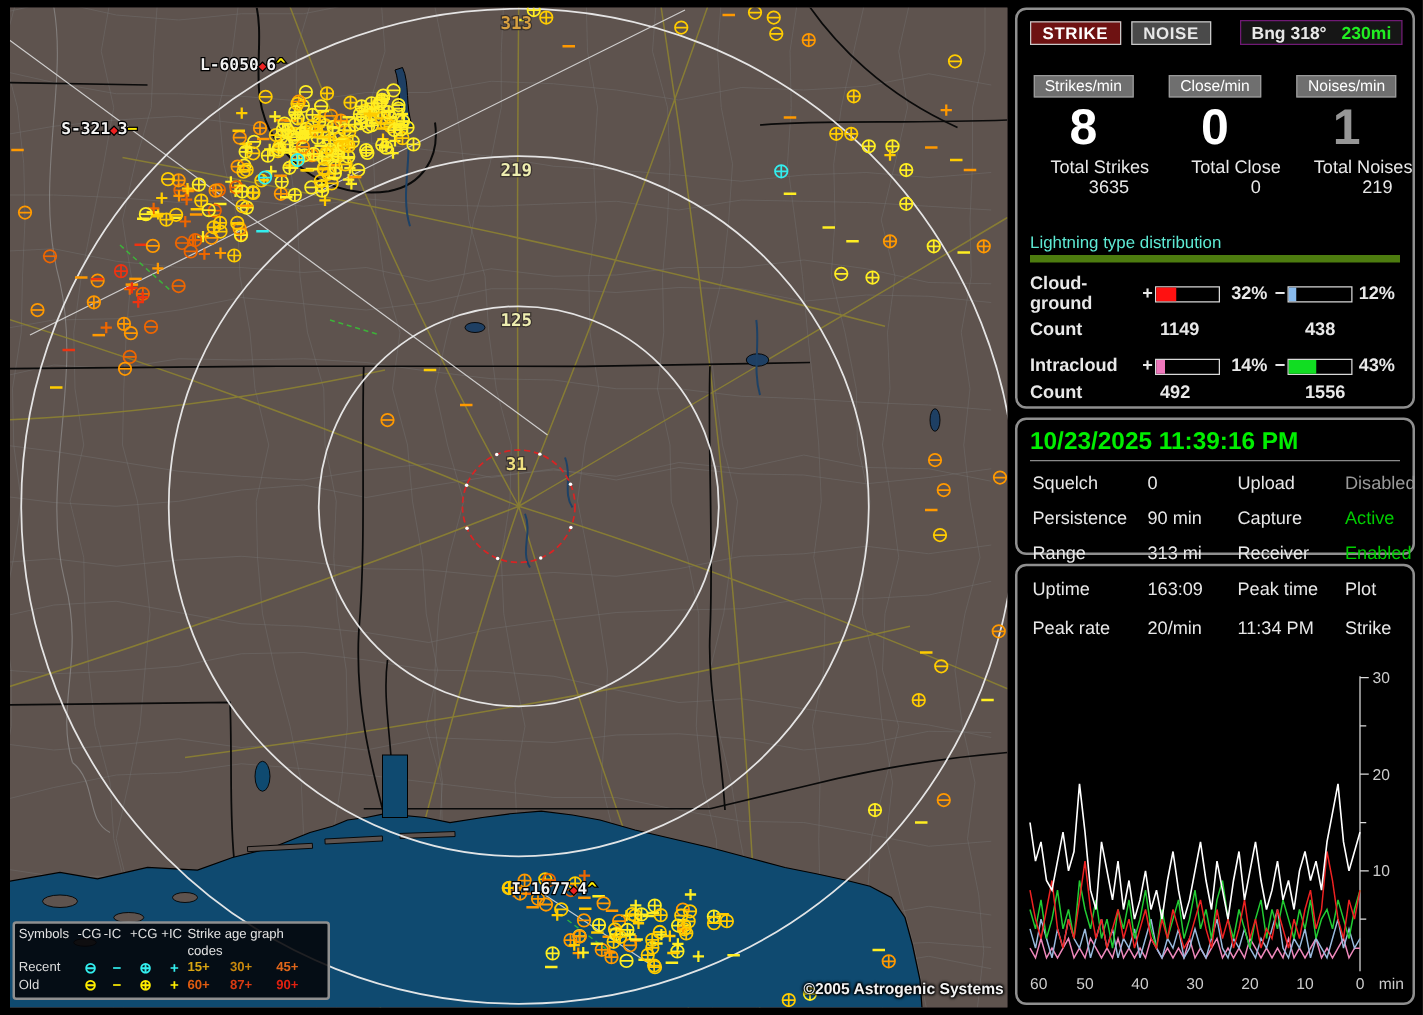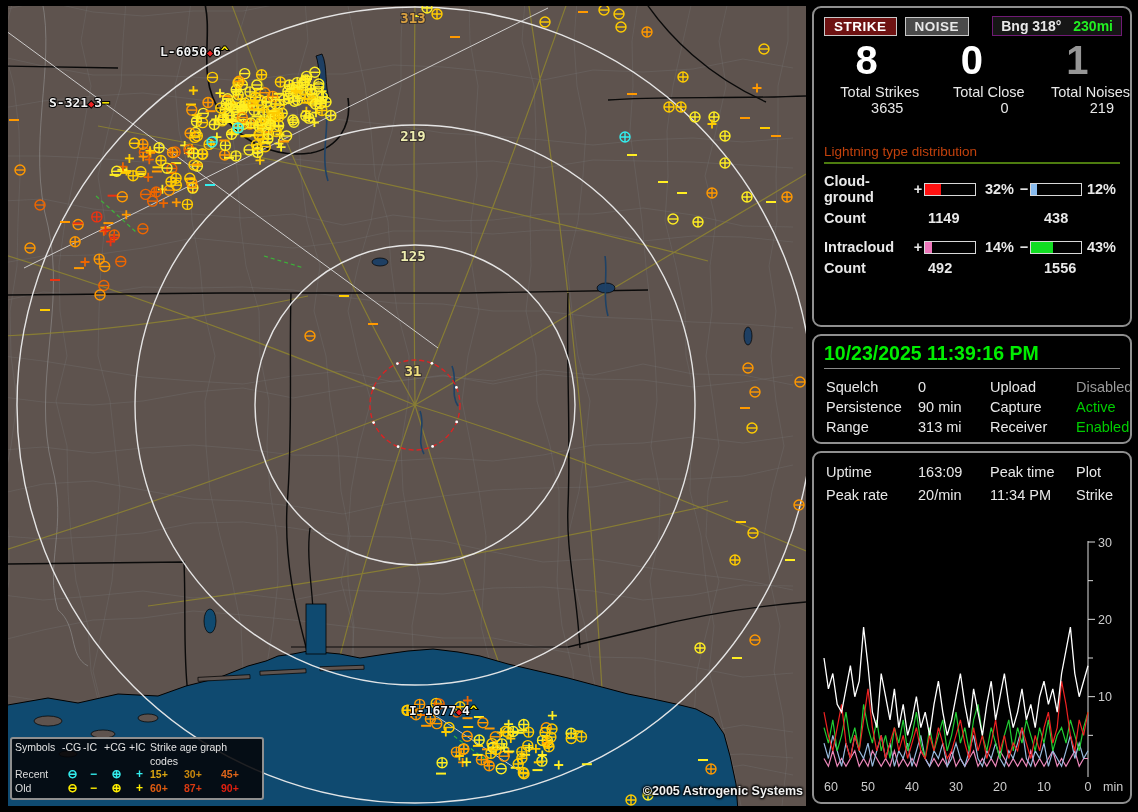"Strikes/min" div.cols { html: none -> <div> <span>Strikes/min</span> <span>Close/min</span> <span>Noises/min</span> </div> }
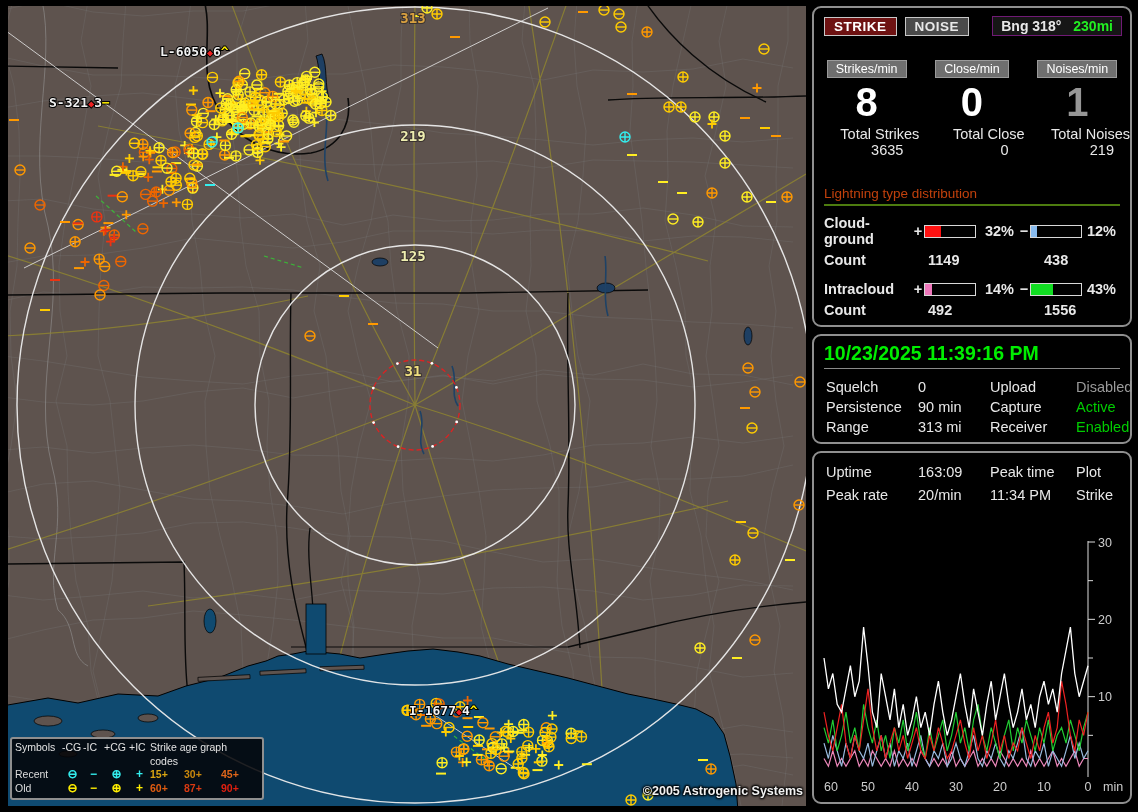"Lightning type distribution" .dist-title { border-bottom: 2px solid #4d7c0f -> 6px solid #4d7c0f; color: #c2410c -> #5eead4 }
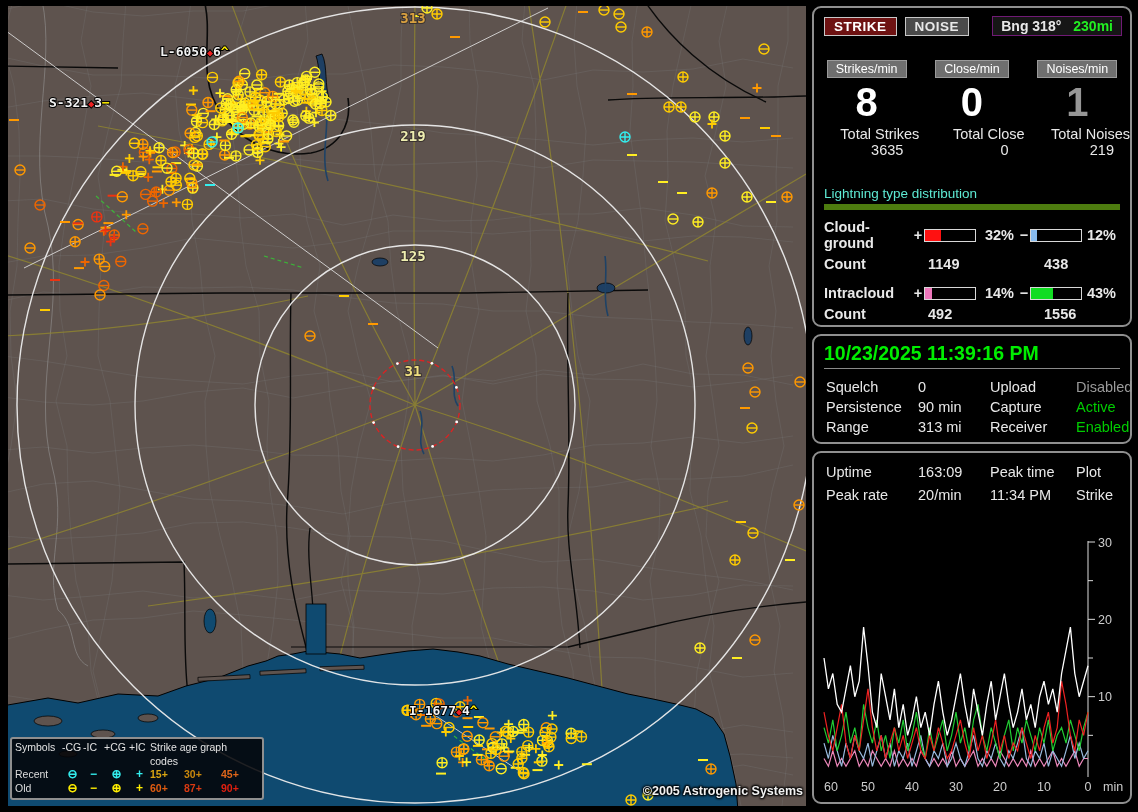"Squelch" .srow { margin: 0 12px -> 8px 12px }
